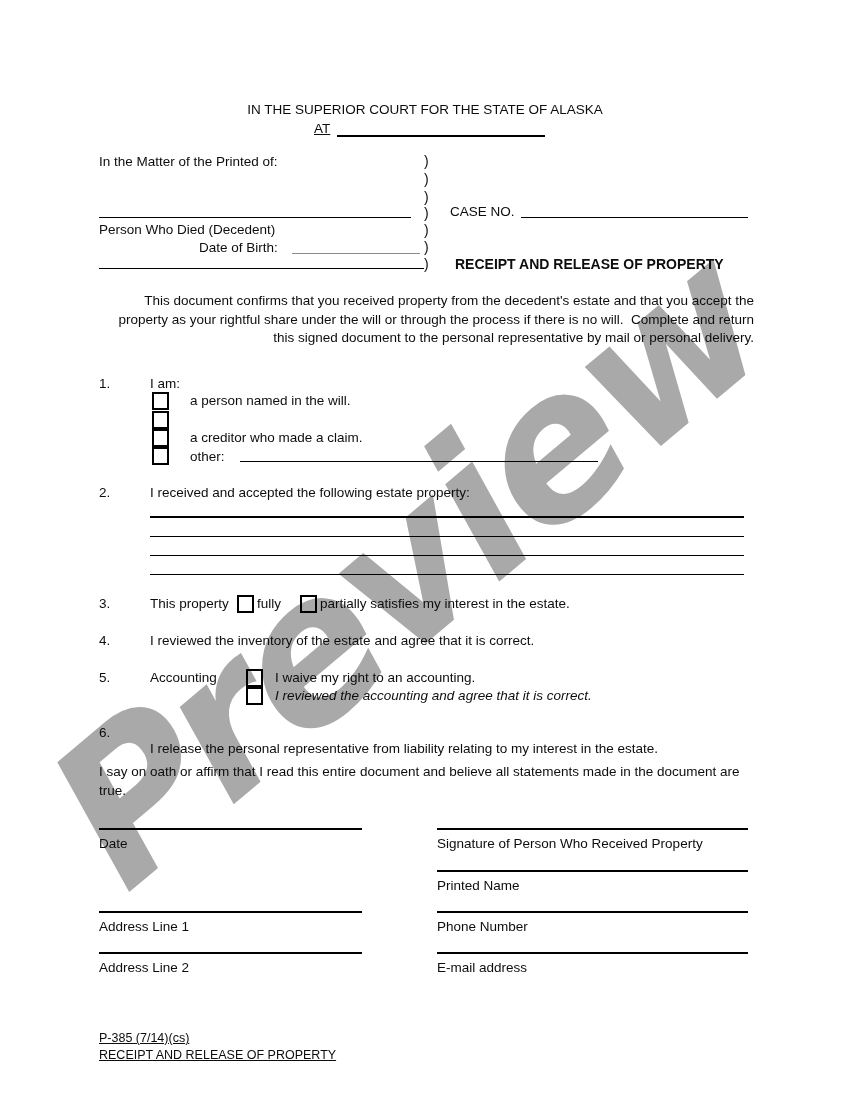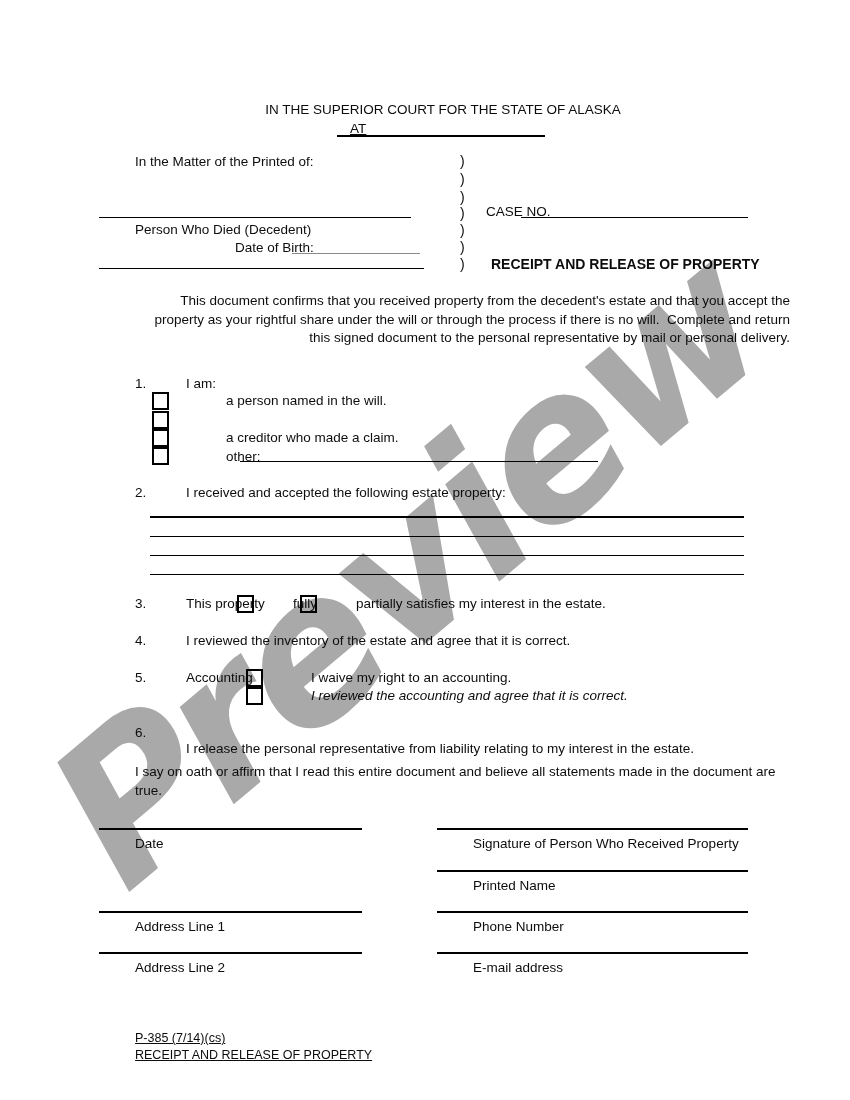"IN THE SUPERIOR COURT FOR" .abs { margin-left: 36px -> none }
